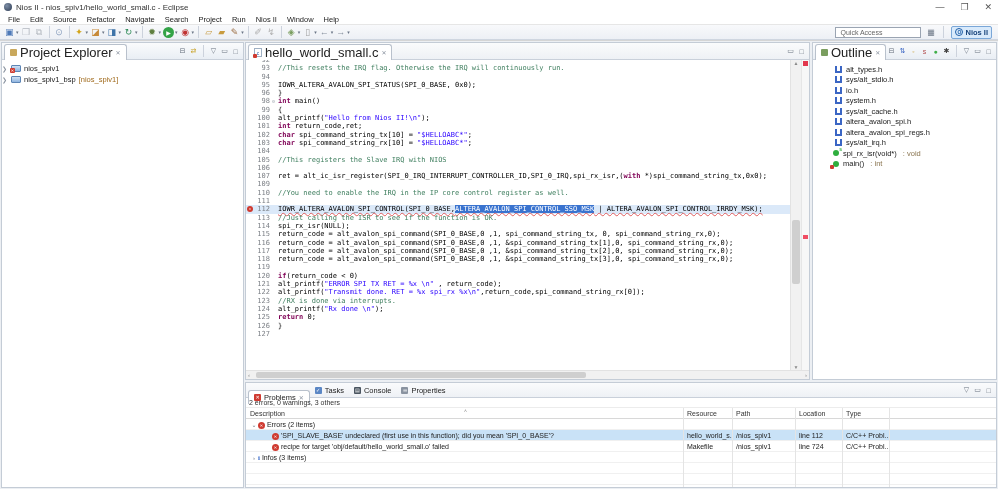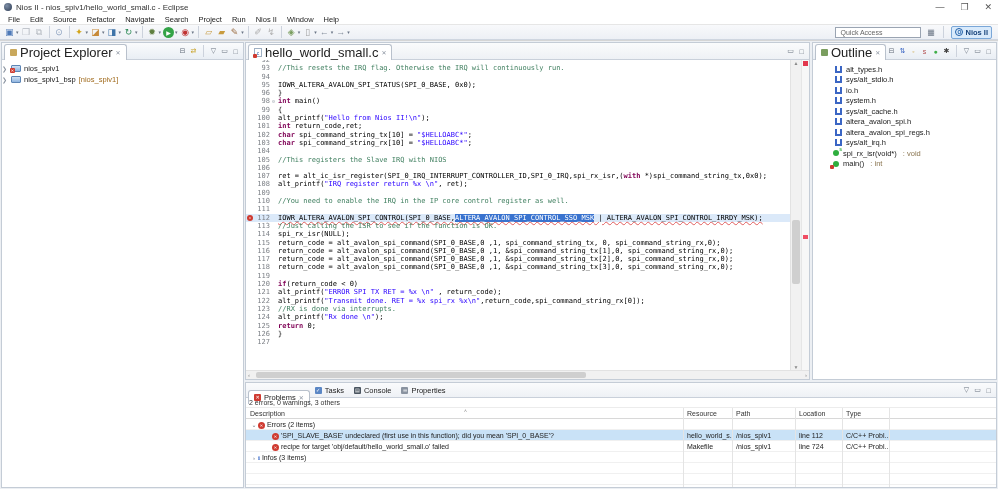"108" div.cl { html: <div><span></span><span>108</span><span></span><span><span>alt_printf(</span><span>"IRQ register return %x \n"</span><span>, ret);</span></span></div> -> none }
